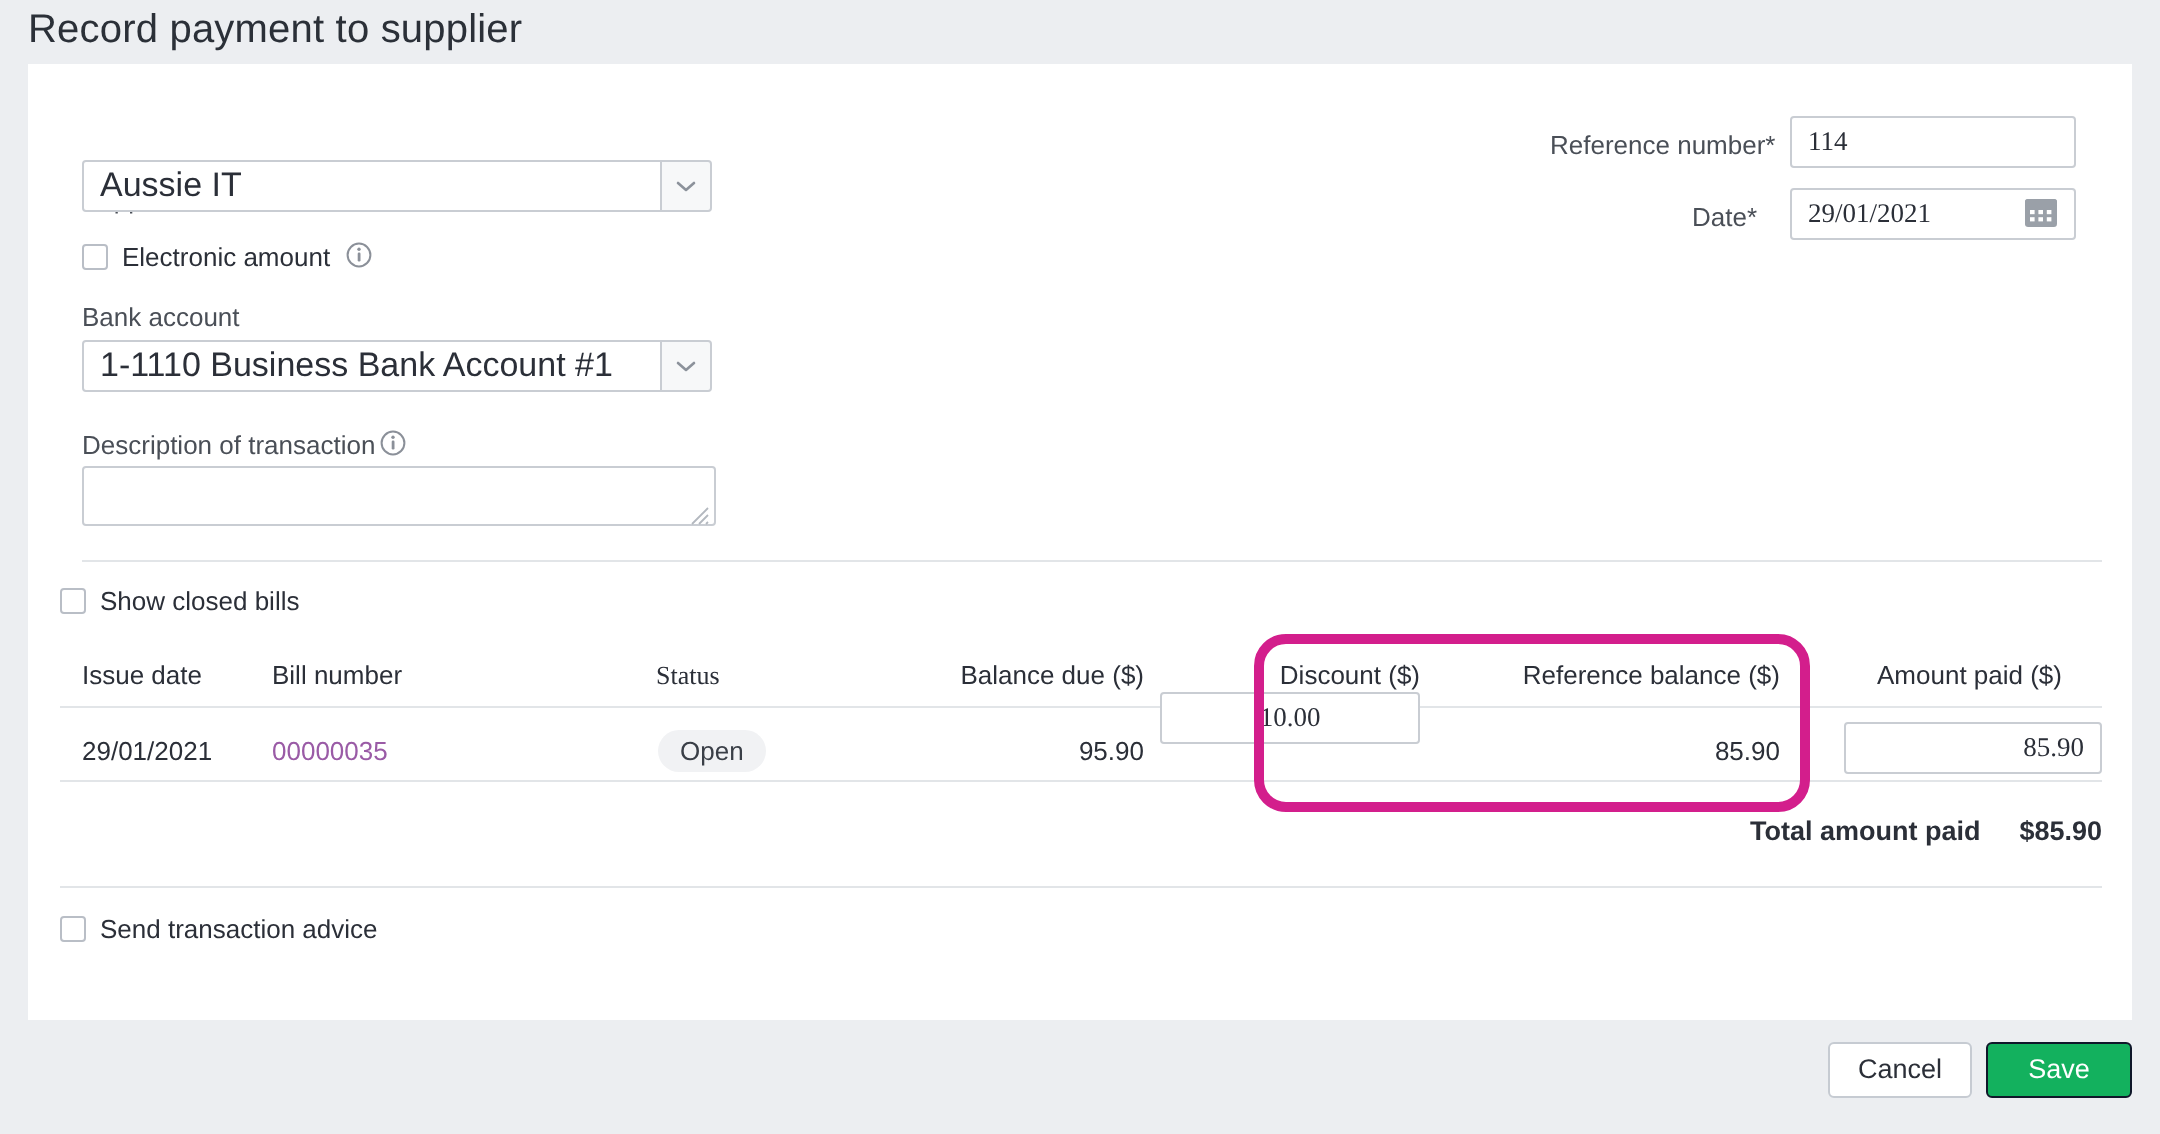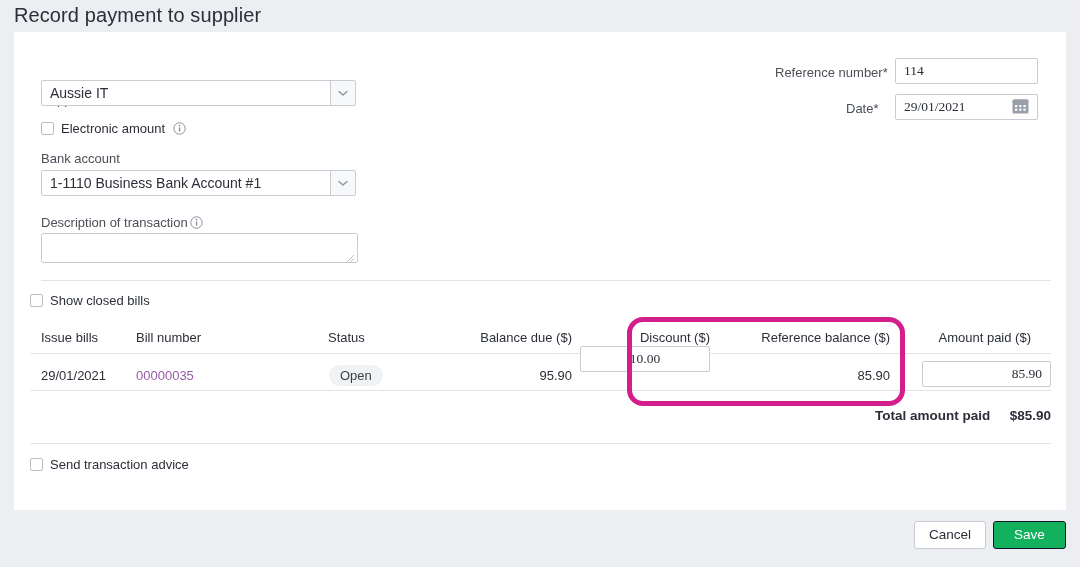"Aussie IT" .select-box { font-size: 14px -> 17px }
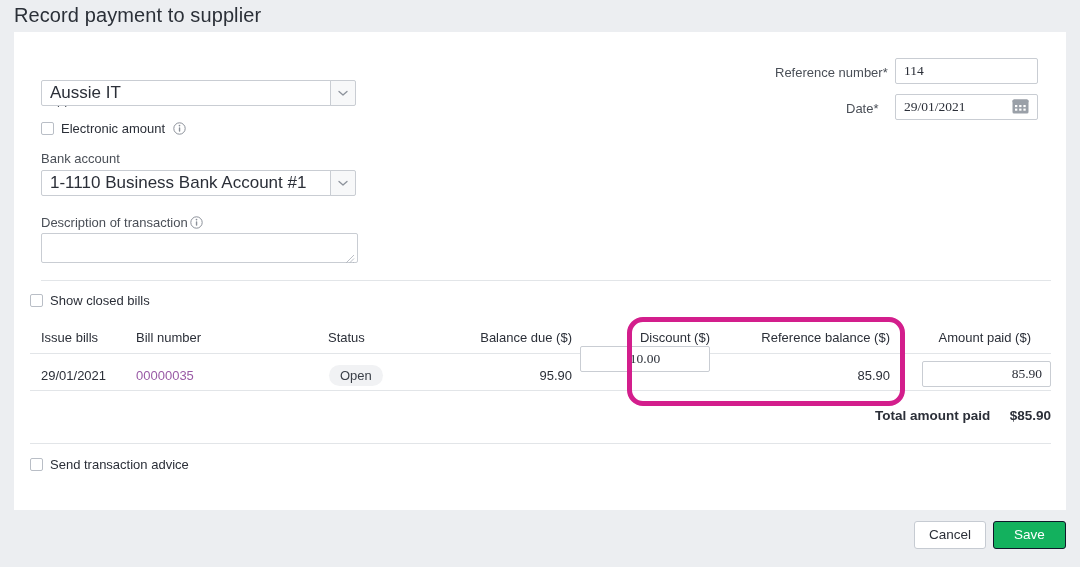"Issue bills" div.th { text: bills -> date }
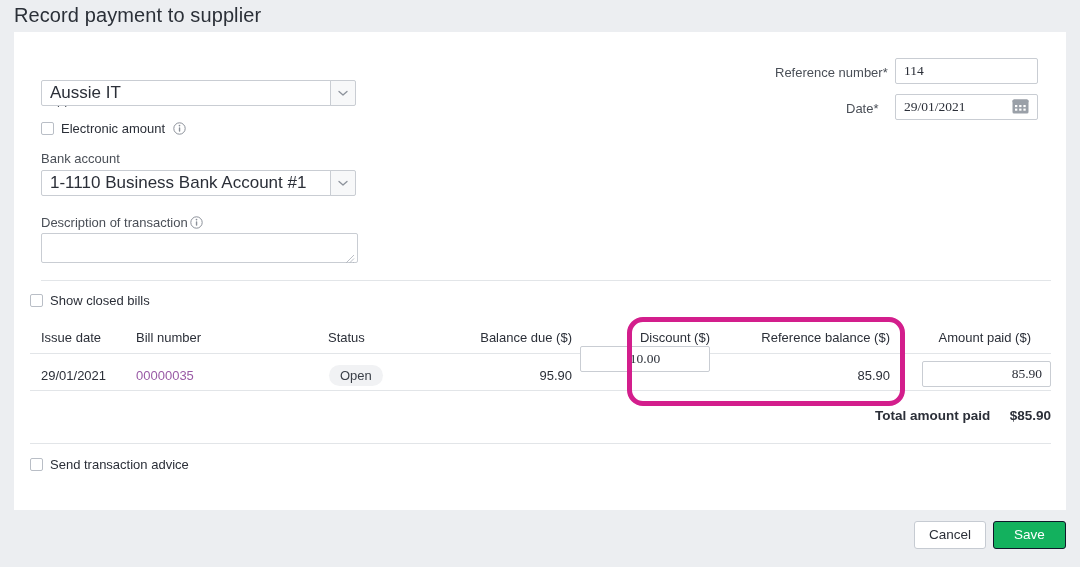"Status" div.th { font-family: none -> Liberation Serif, serif }
